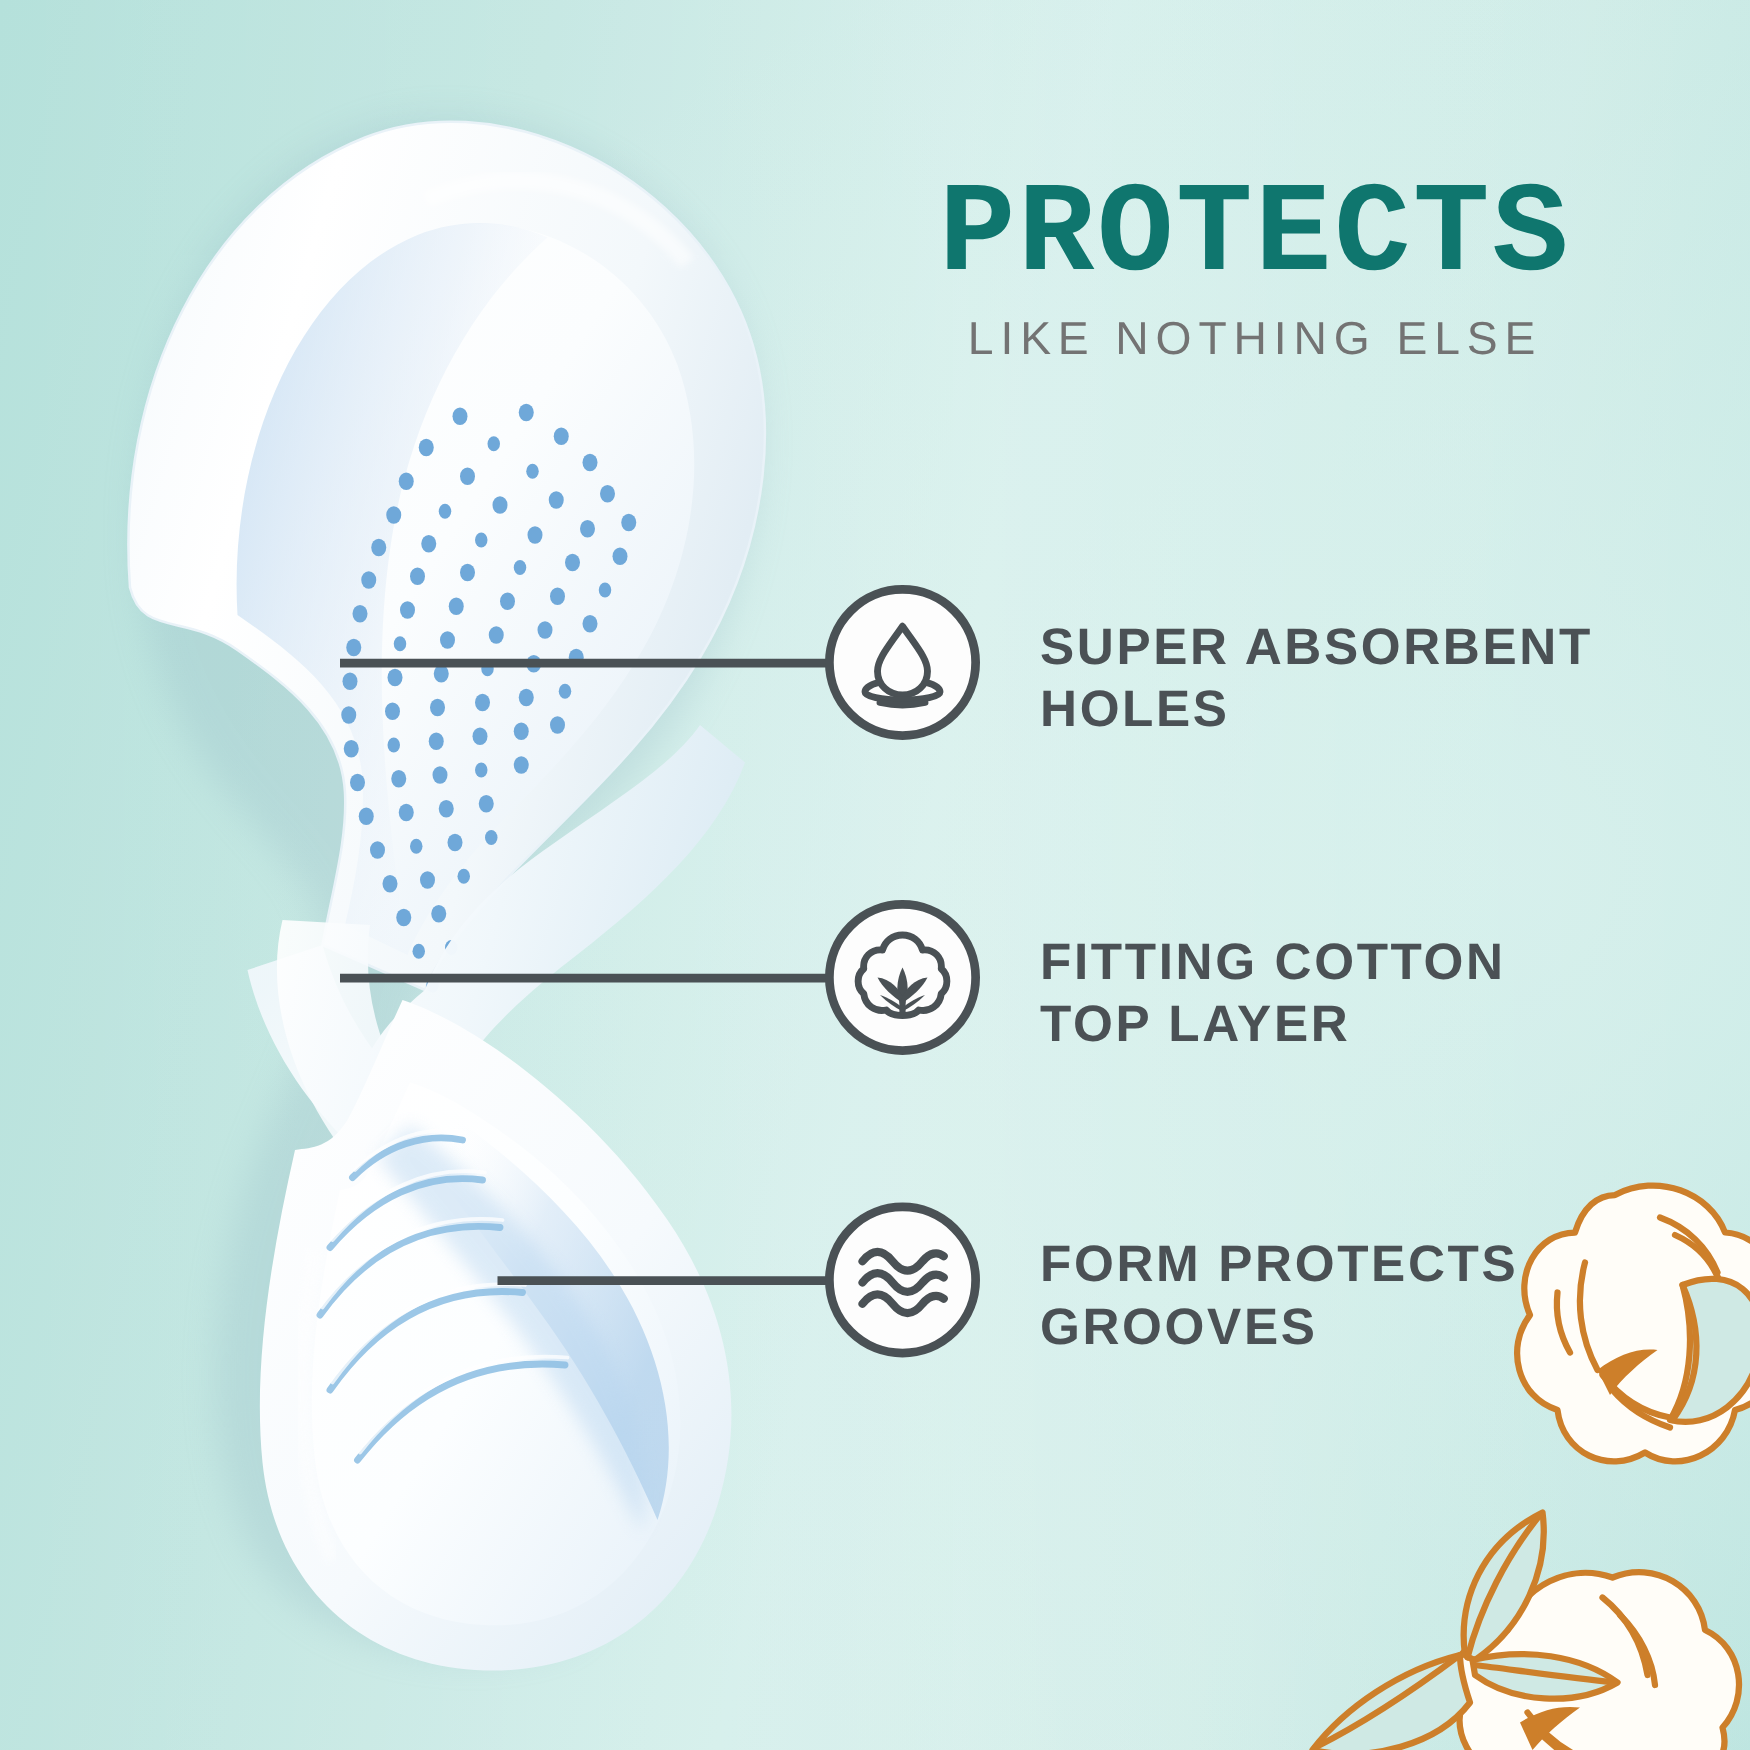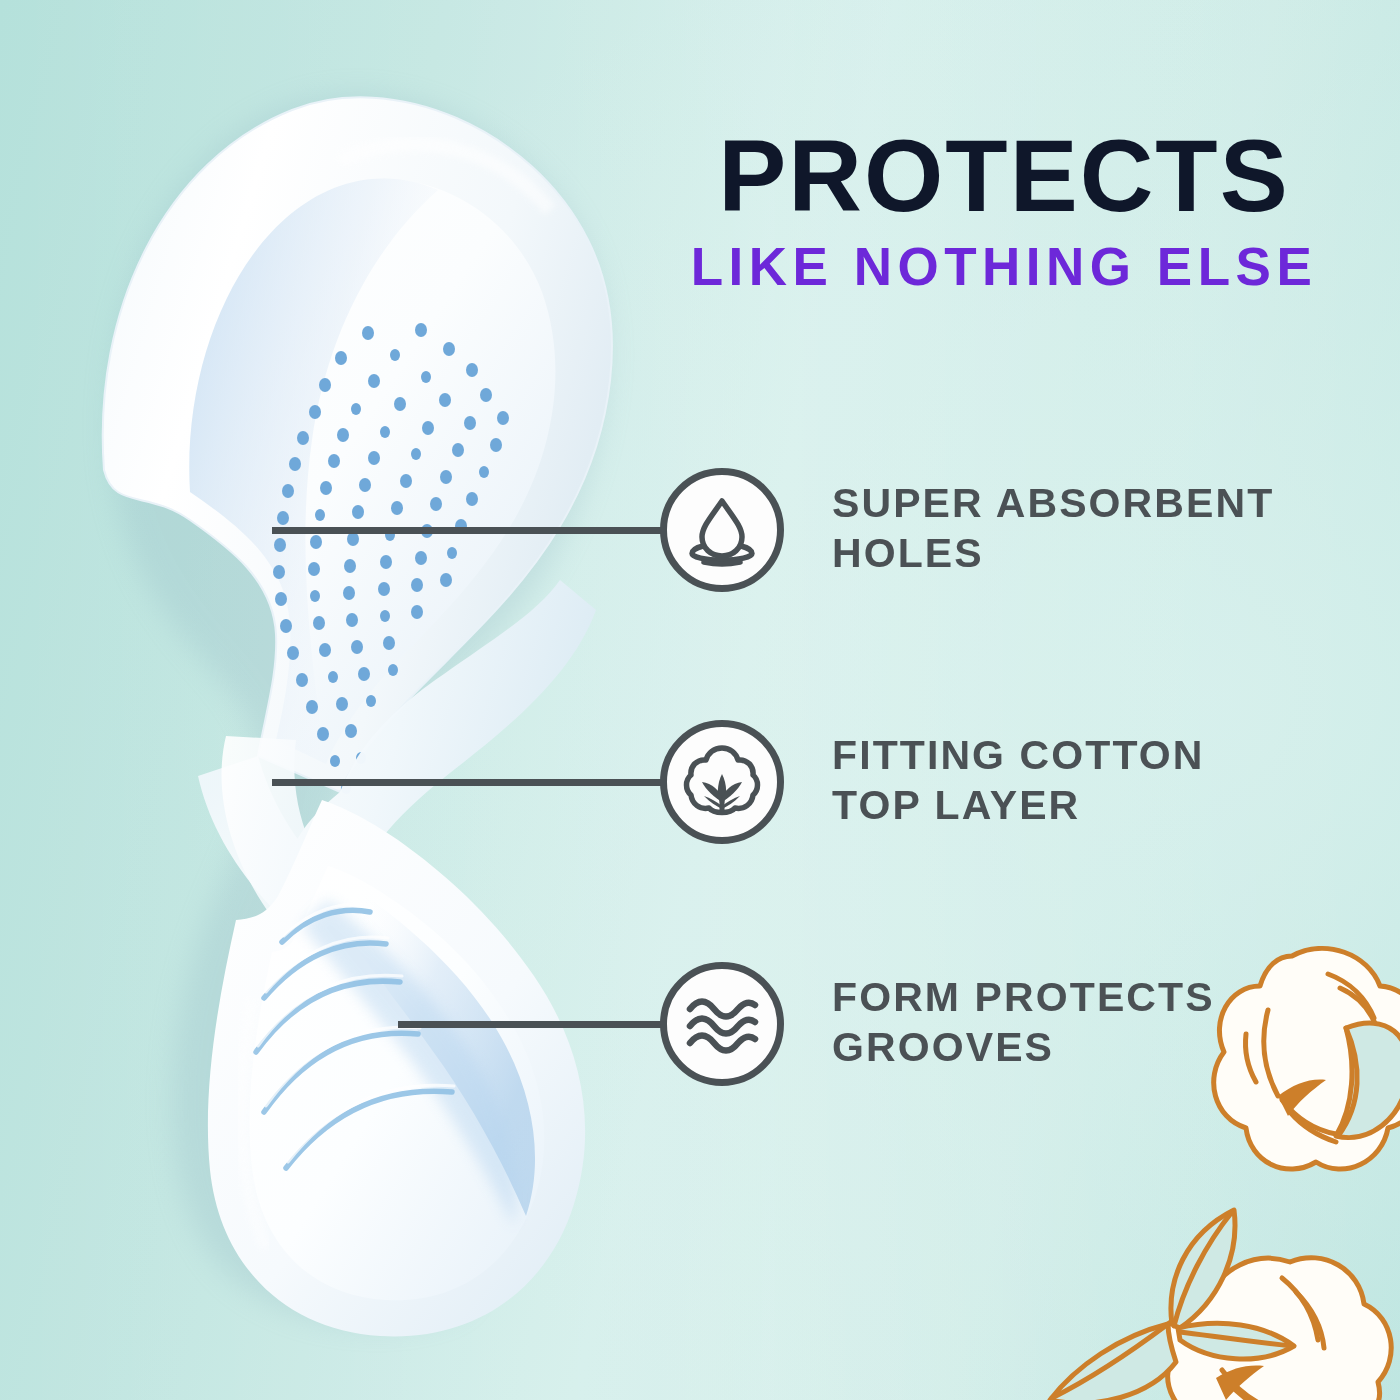"PROTECTS" .hl-mid { color: #0f172a -> #0f766e; font-family: none -> Liberation Mono, monospace; margin-top: 2px -> 14px }
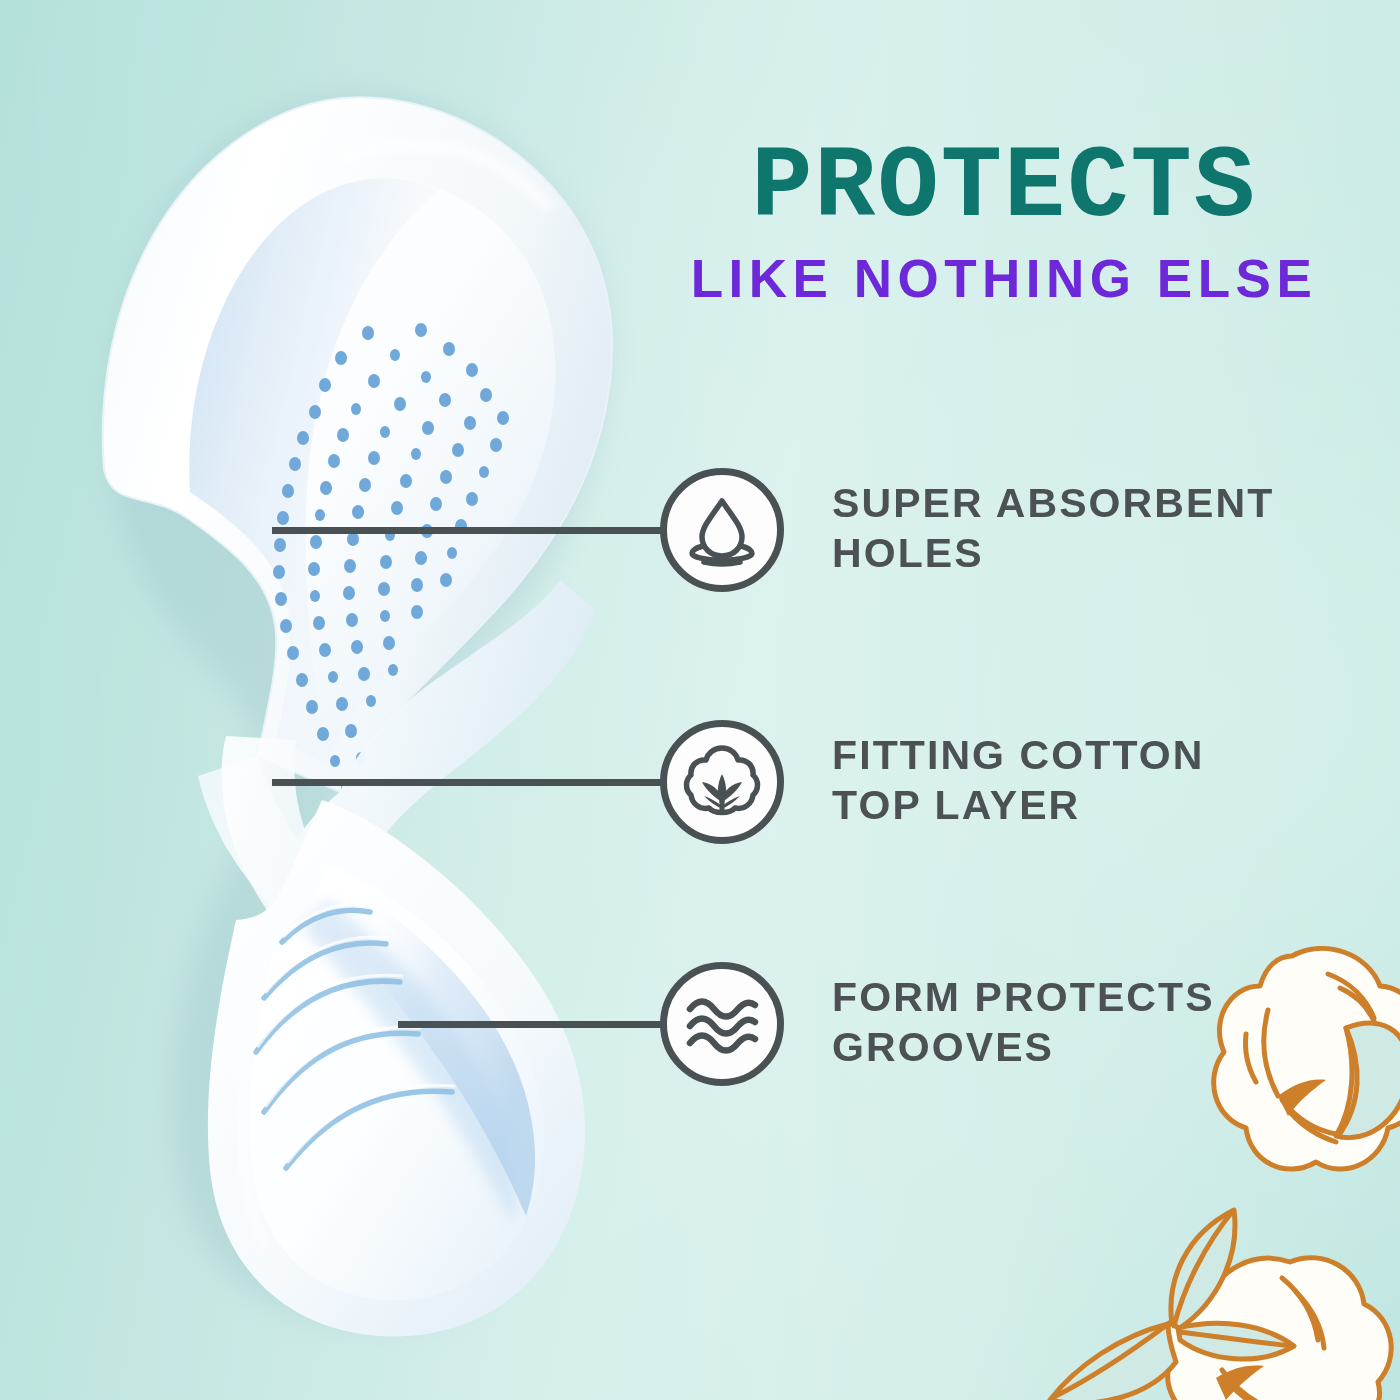"LIKE NOTHING ELSE" .hl-bot { color: #6d28d9 -> #737373; font-size: 53px -> 37px; font-weight: bold -> normal }
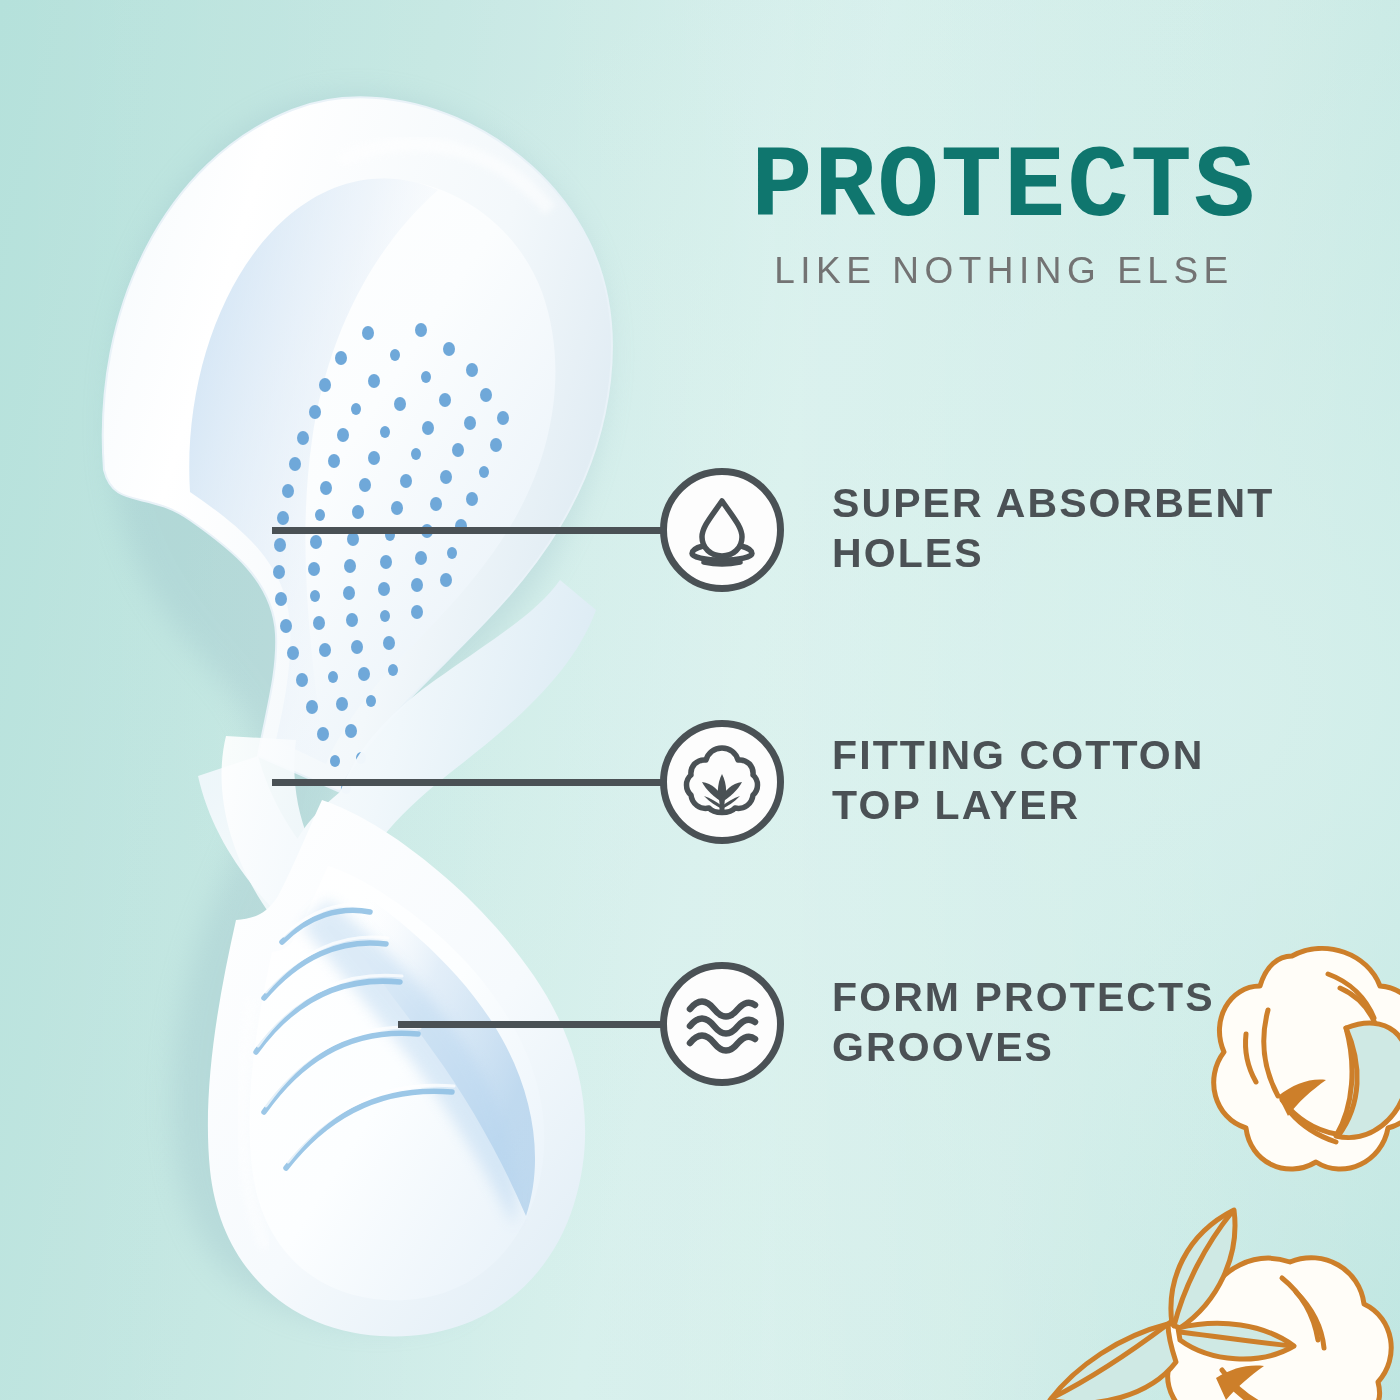"SUPER ABSORBENT" .feature { align-items: flex-start -> flex-end }
